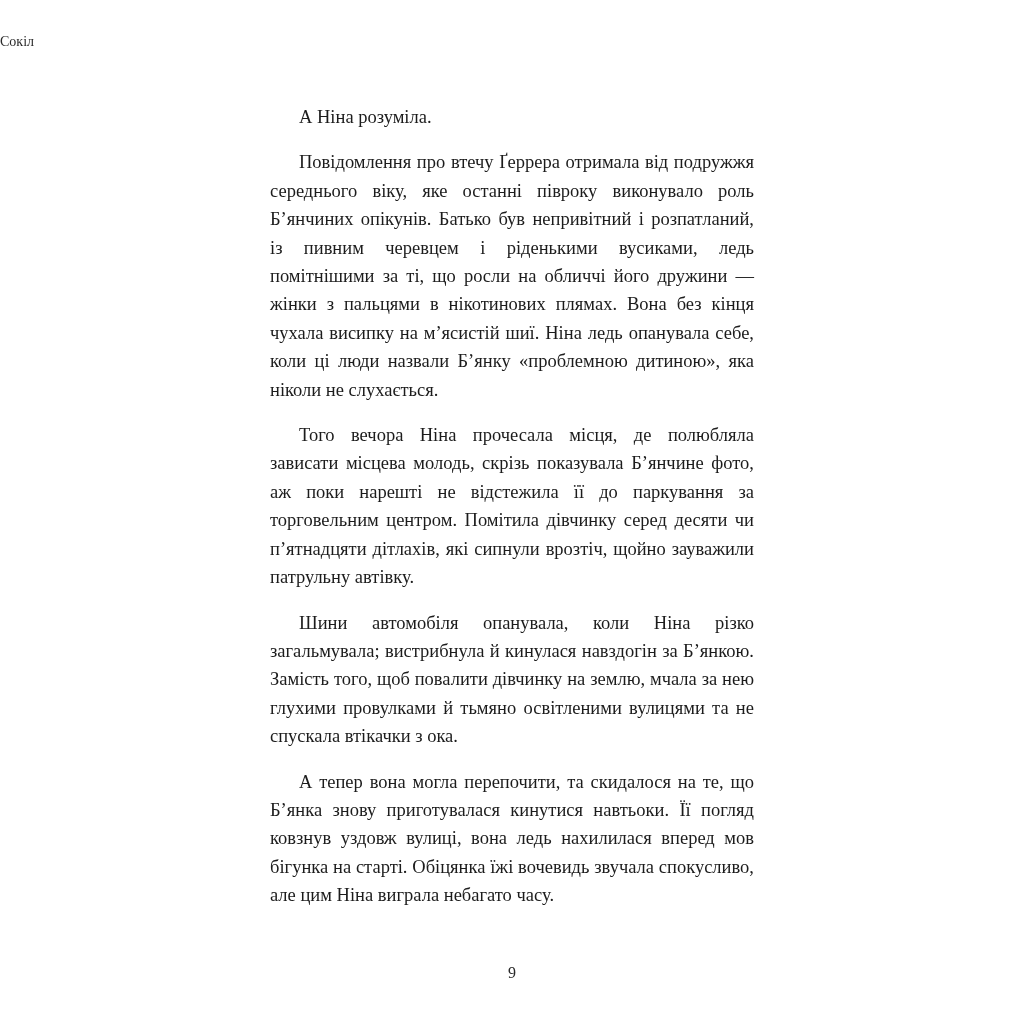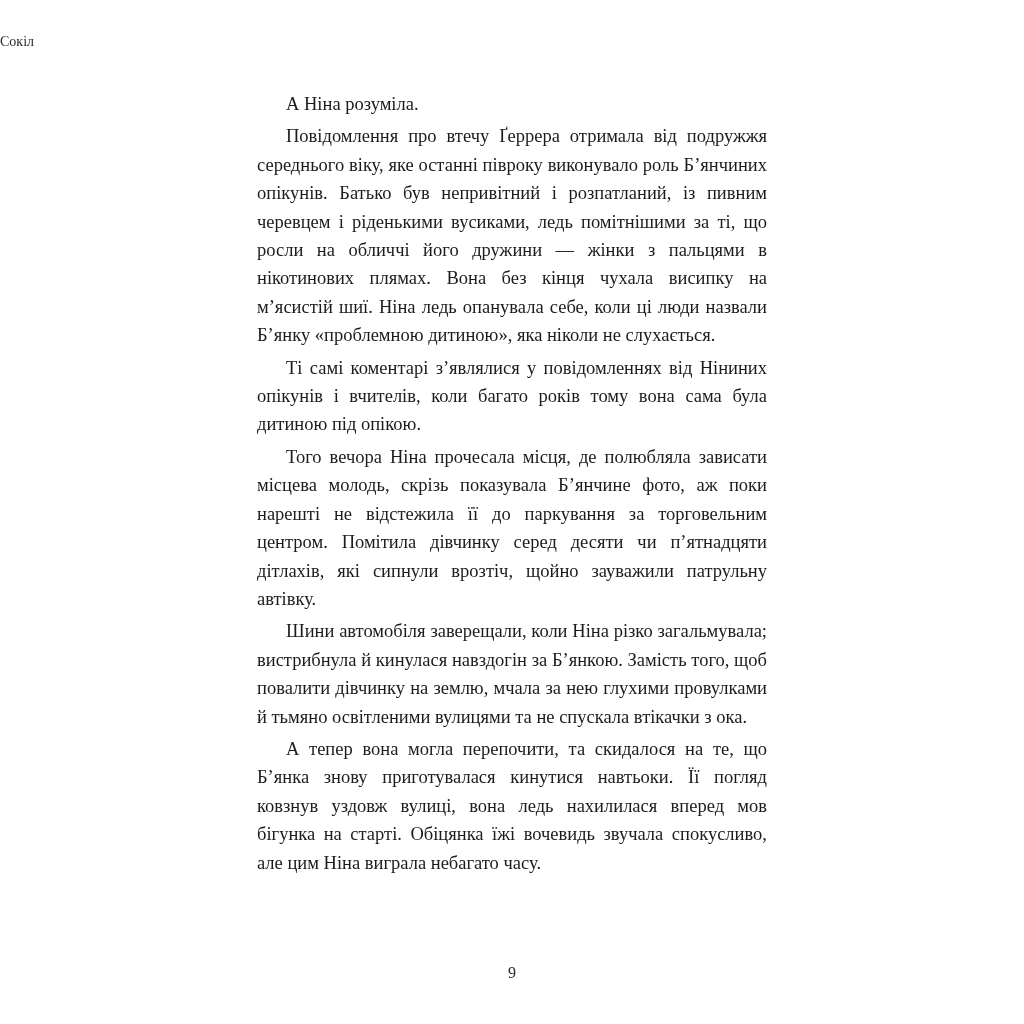"А Ніна розуміла." .text-block p { margin: 4px -> 17px }
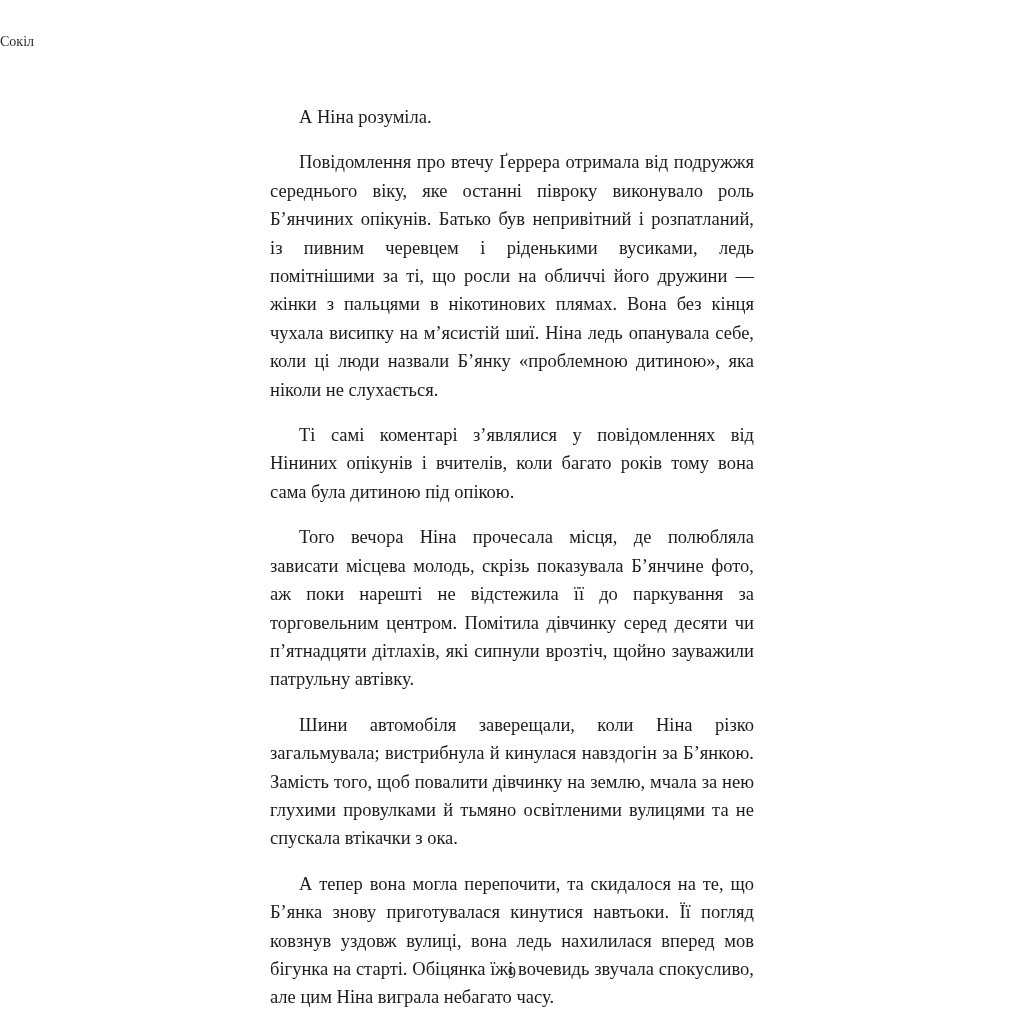"Ті самі коментарі з’являлися у" p { html: <p>Ті самі коментарі з’являлися у повідомленнях від Ніниних опікунів і вчителів, коли багато років тому вона сама була дитиною під опікою.</p> -> none }
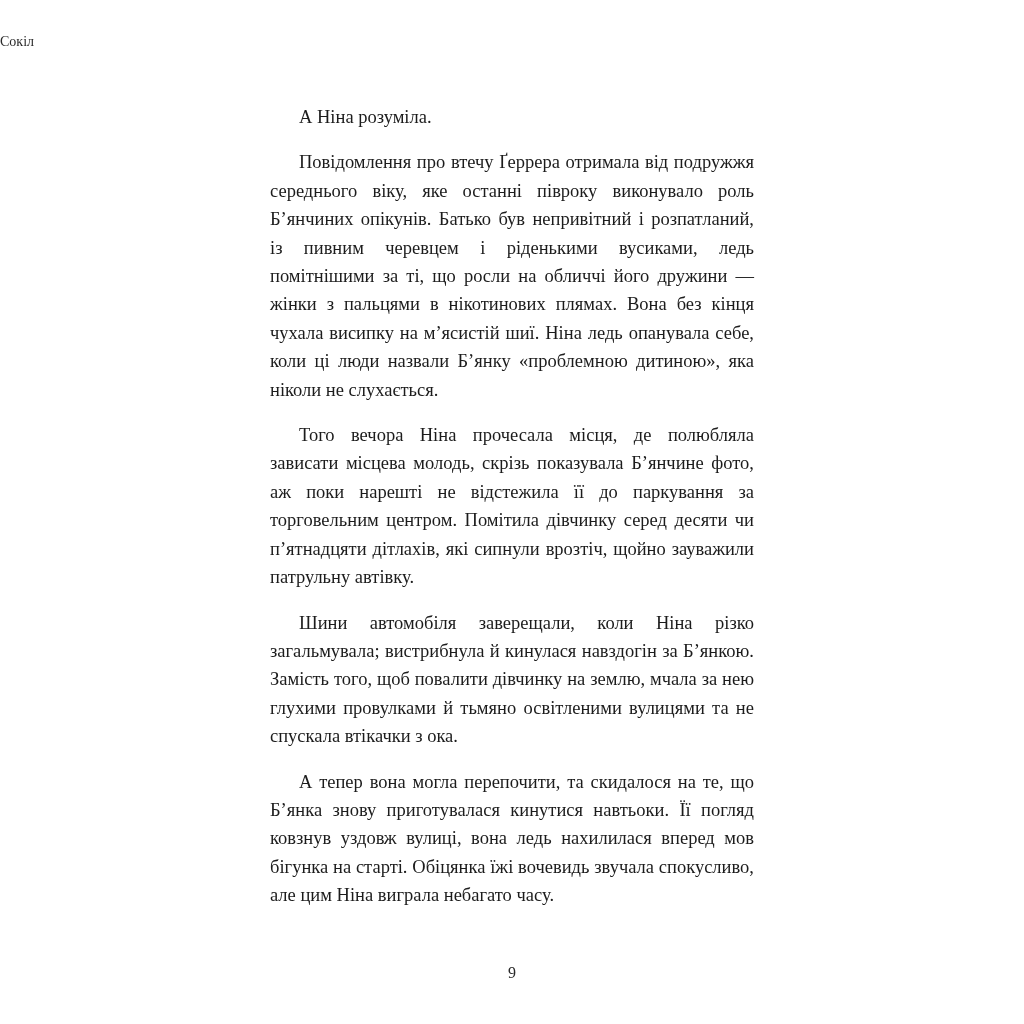"Шини автомобіля заверещали, коли Ніна" p { text: заверещали -> опанувала }
